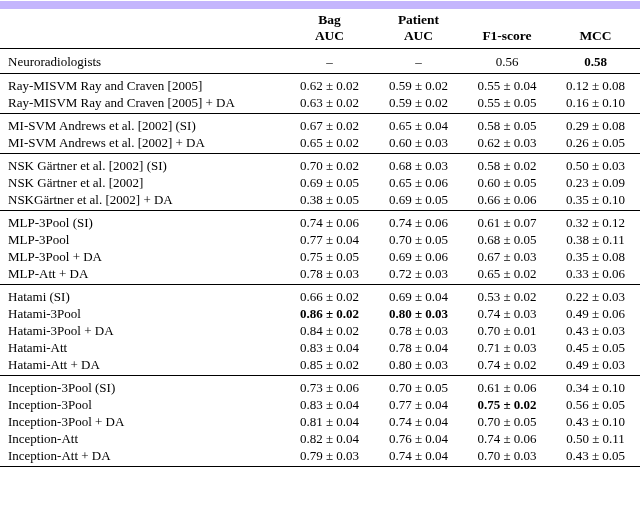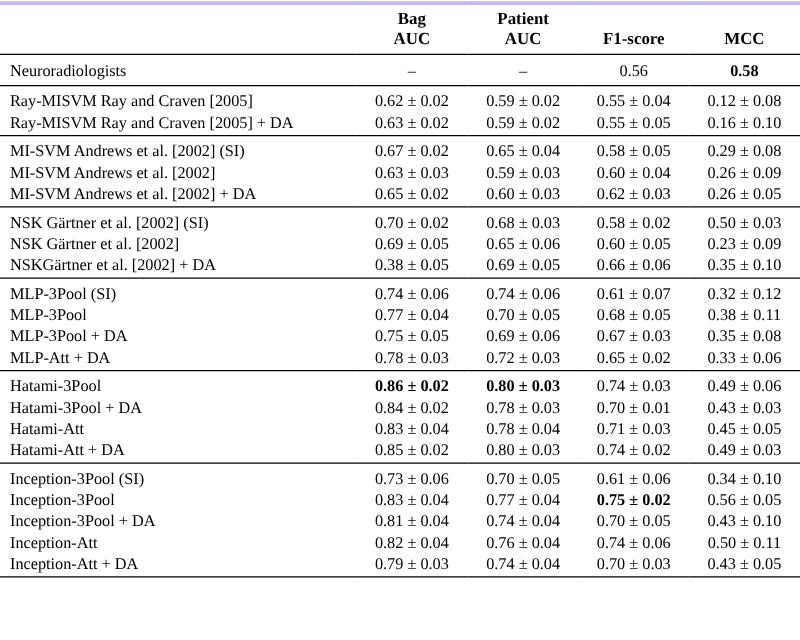"Bag" table.results { border-top: 3px solid #c4b5fd -> 8px solid #c4b5fd }
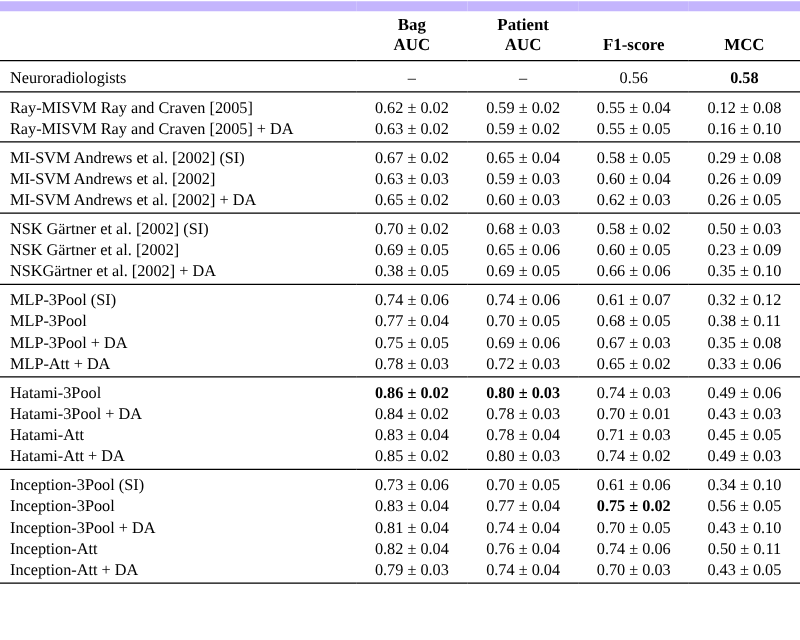"MI-SVM Andrews et al. [2002]" tr { html: <tr> <td>MI-SVM Andrews et al. [2002]</td> <td>0.63 ± 0.03</td> <td>0.59 ± 0.03</td> <td>0.60 ± 0.04</td> <td>0.26 ± 0.09</td> </tr> -> none }
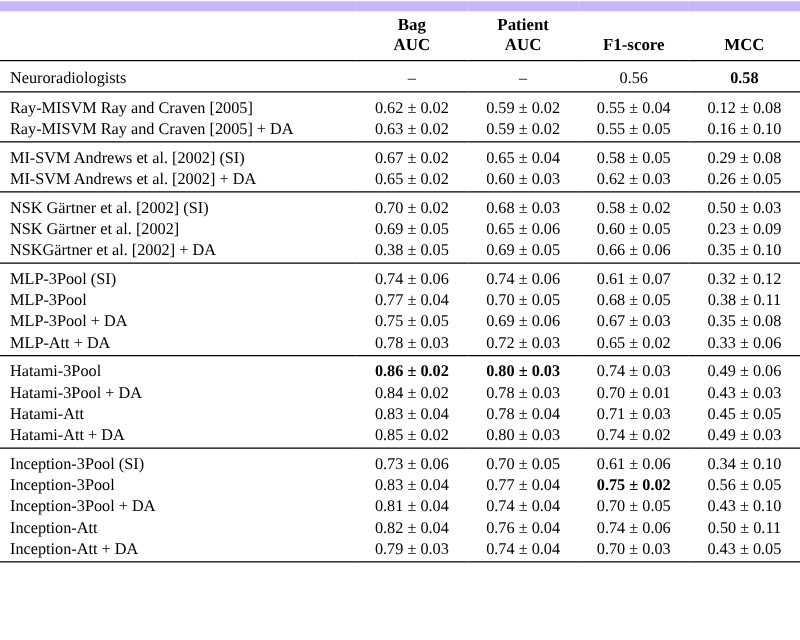"Hatami (SI)" tr { html: none -> <tr> <td>Hatami (SI)</td> <td>0.66 ± 0.02</td> <td>0.69 ± 0.04</td> <td>0.53 ± 0.02</td> <td>0.22 ± 0.03</td> </tr> }
